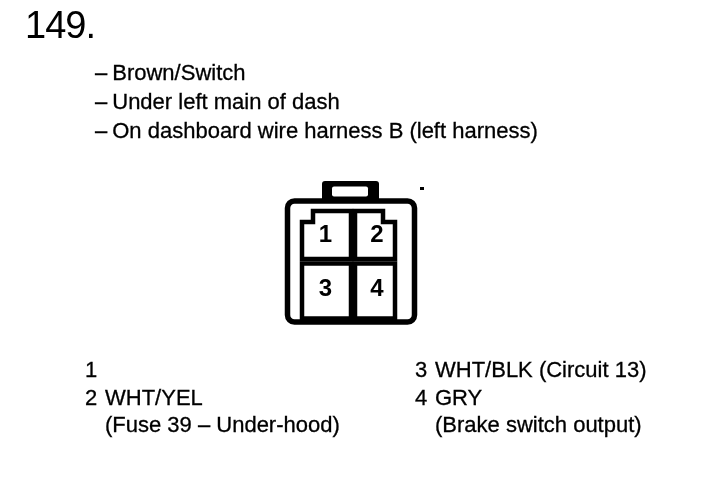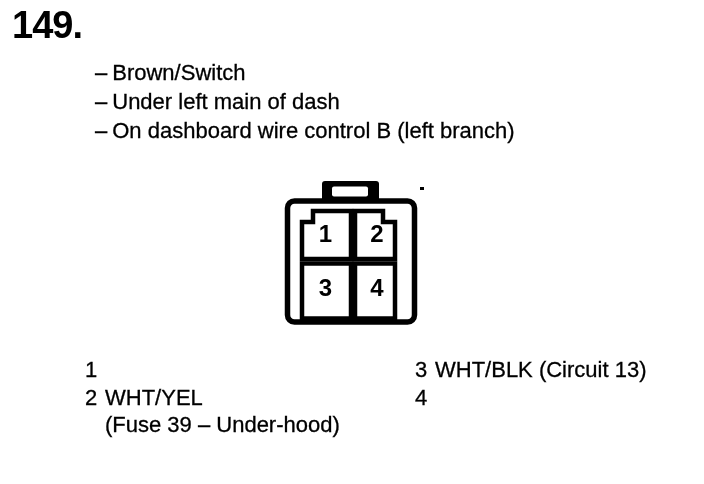"149." .title-row { font-weight: bold -> normal; text-align: none -> center }
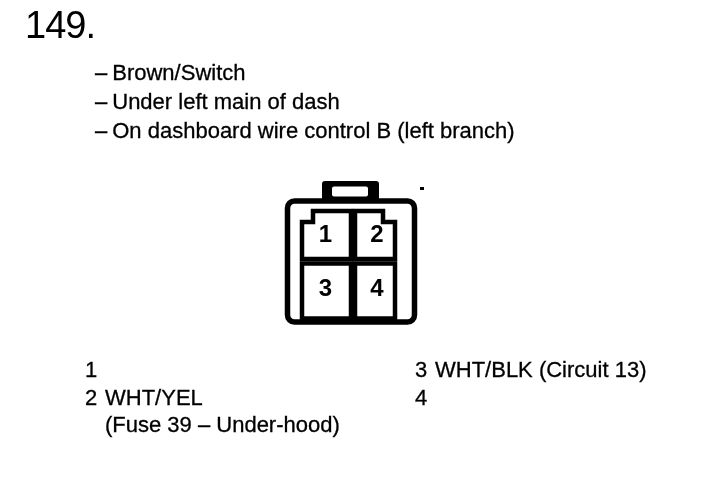"On dashboard wire control B" span { text: control B (left branch -> harness B (left harness }
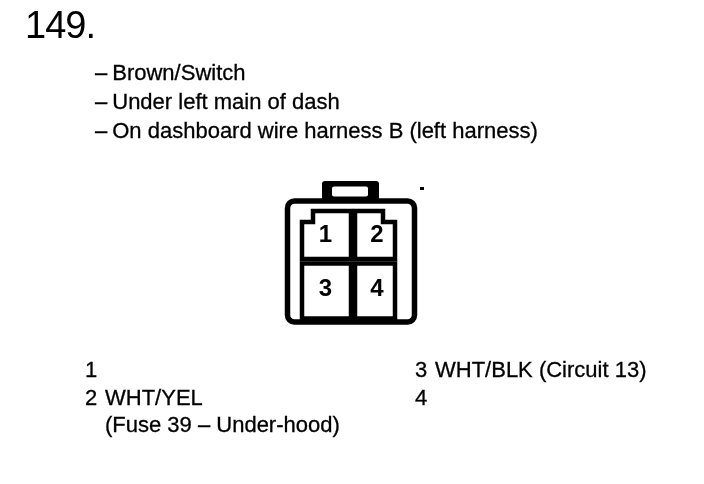"GRY" span.pin-desc { html: none -> <span> <span>GRY</span> <span>(Brake switch output)</span> </span> }
